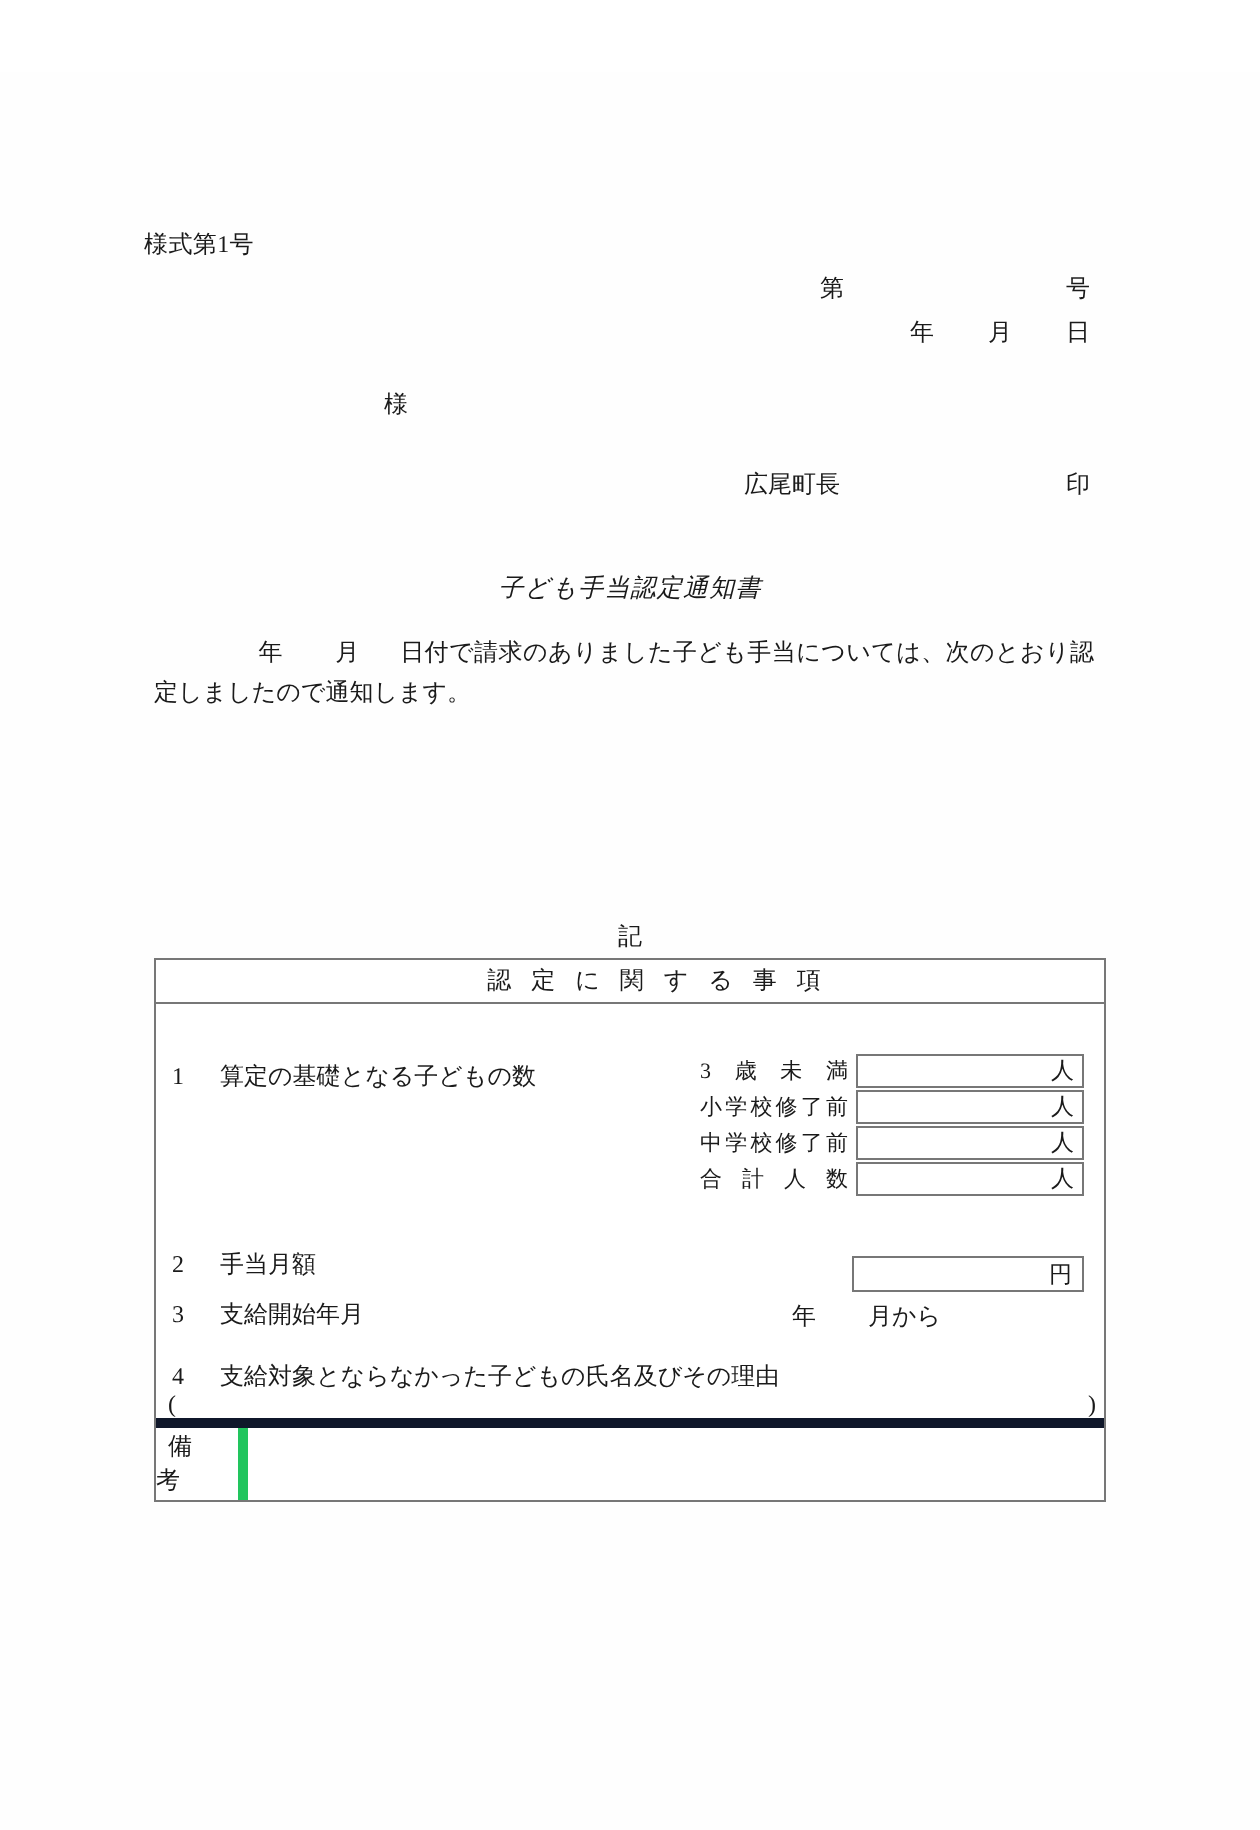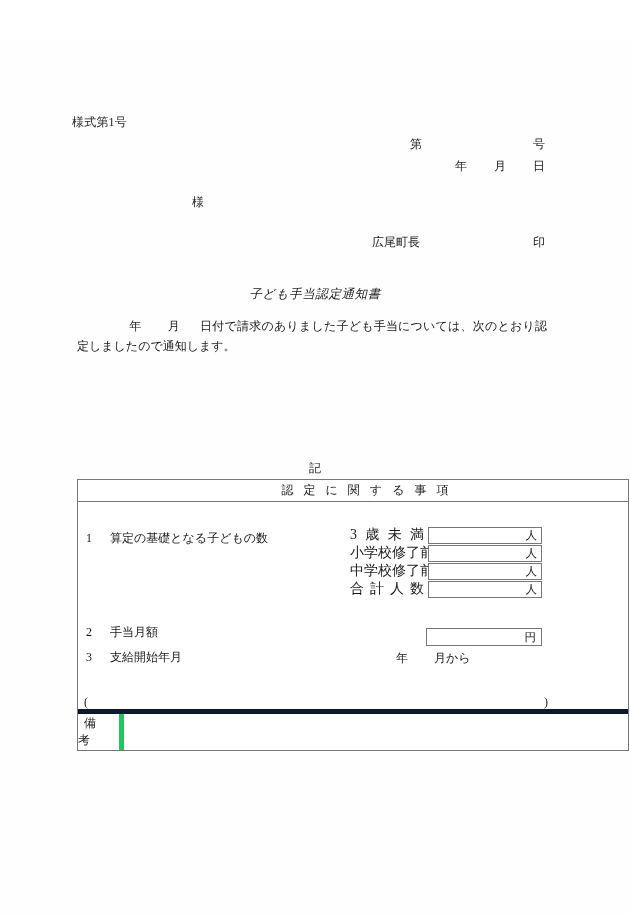"認定に関する事項" .form-table { width: 552px -> 476px }
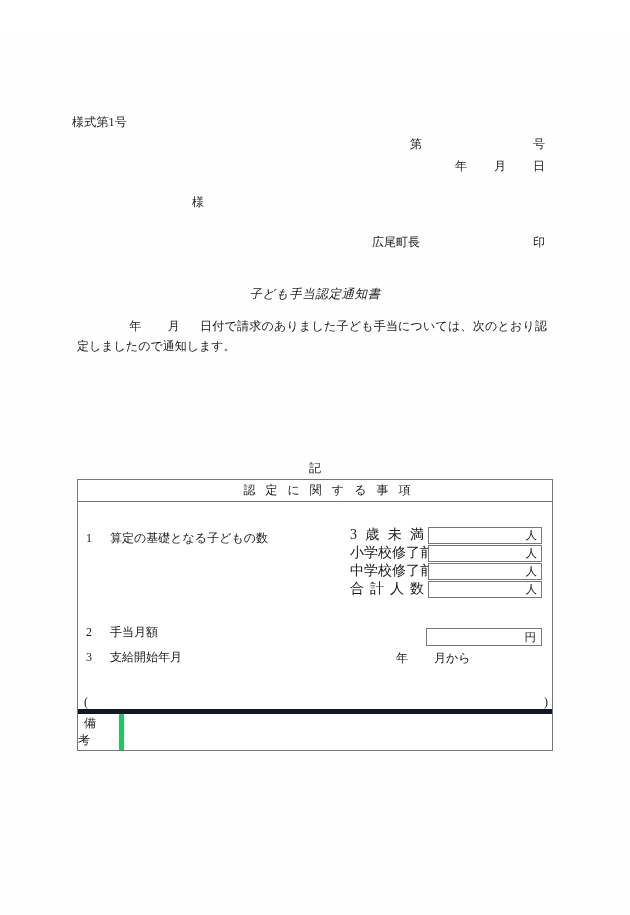"3歳未満" .count-name { font-size: 14px -> 11px }
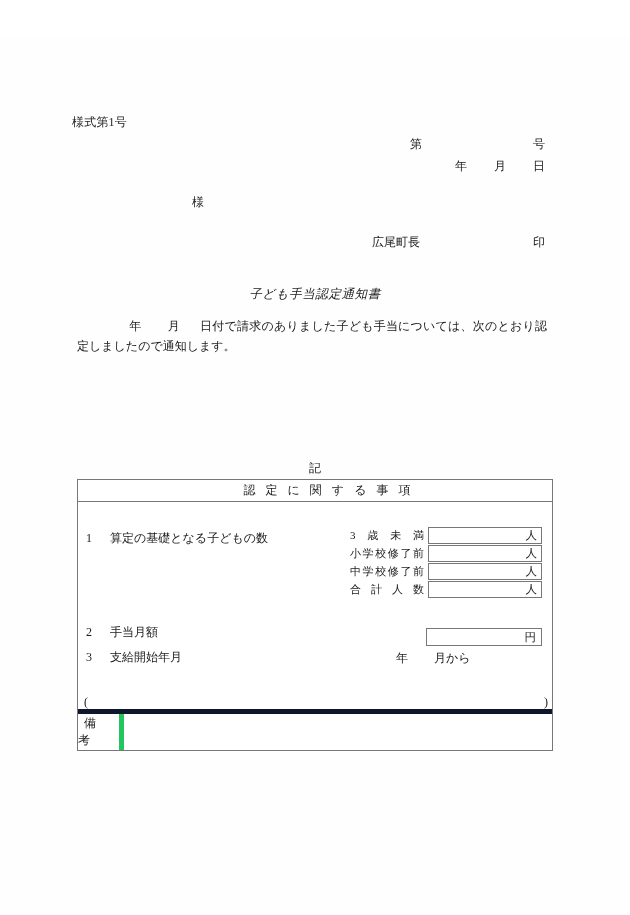"4 支給対象とならなかった子どもの氏名及びその理由" div.row-label { html: none -> <div> <span>4</span><span>支給対象とならなかった子どもの氏名及びその理由</span> </div> }
